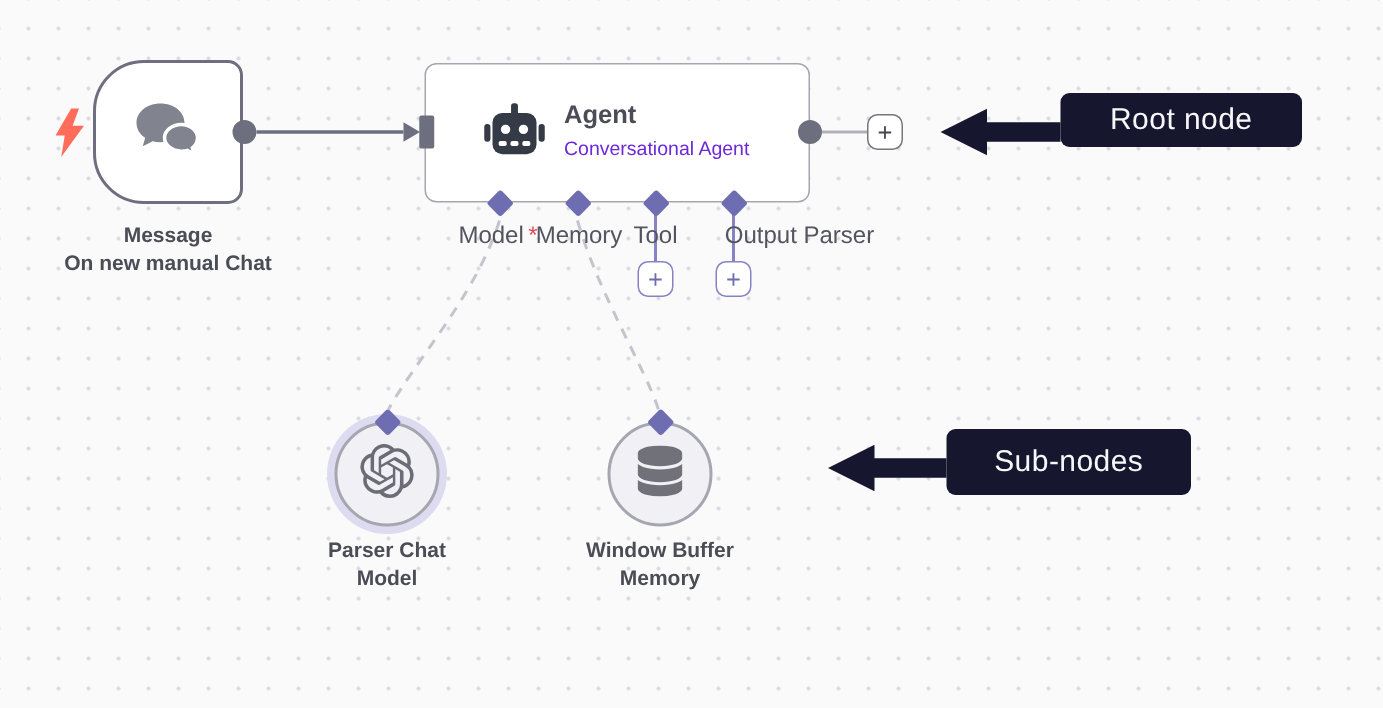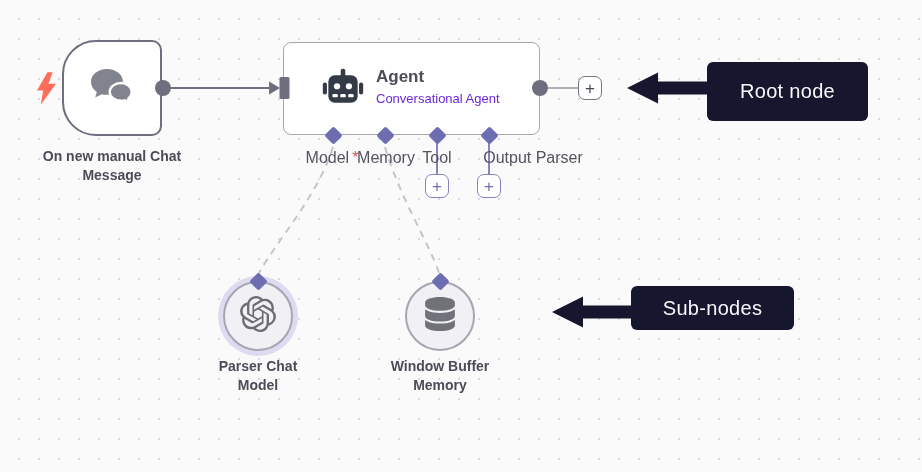"Root node" div.annotation { height: 59px -> 36px }
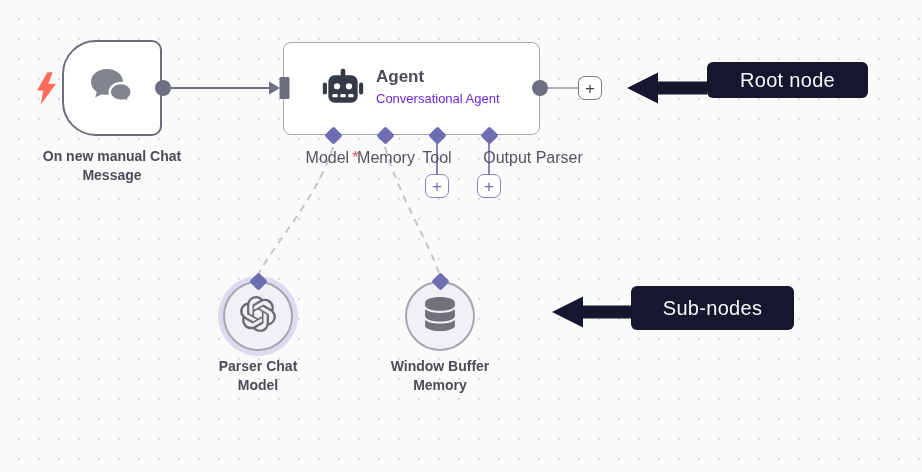"On new manual Chat" span { order: before "Message" -> after "Message" }
